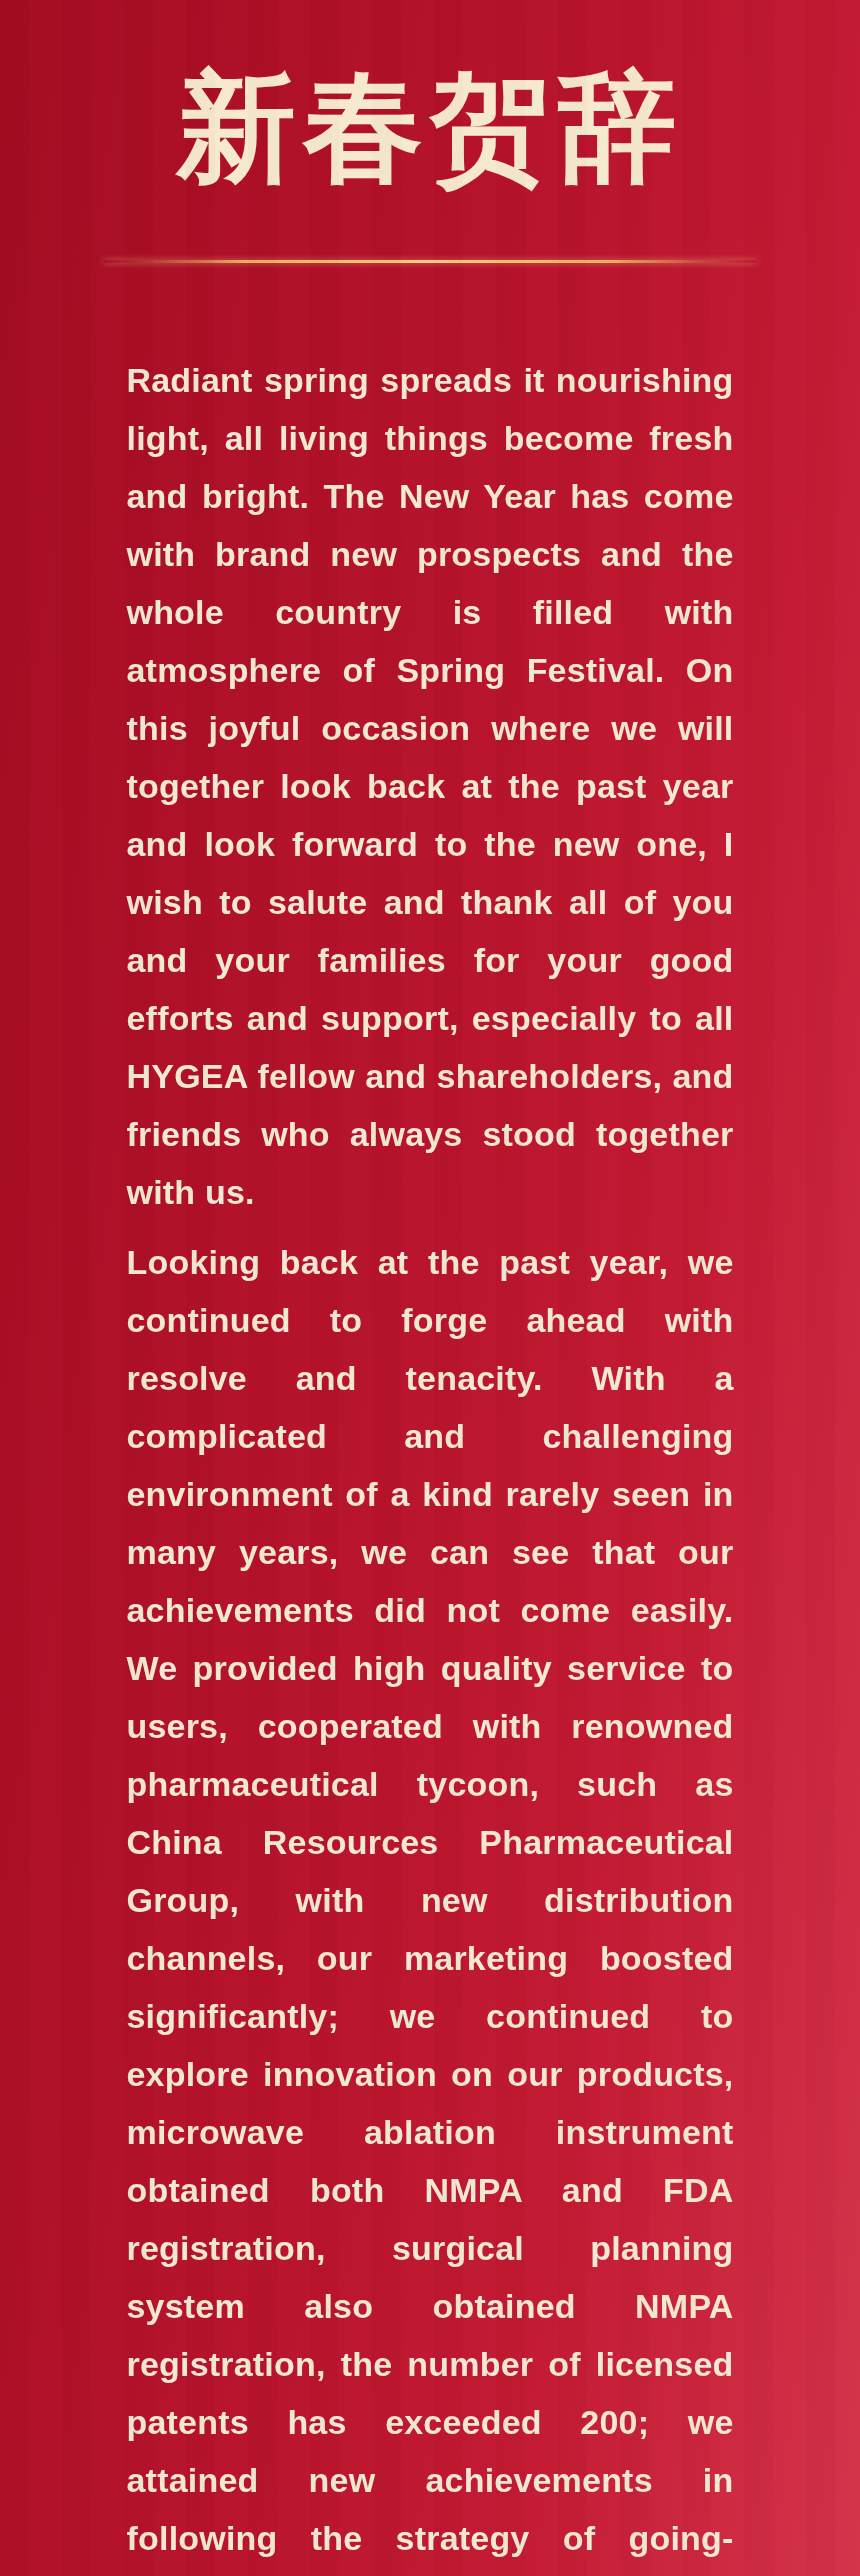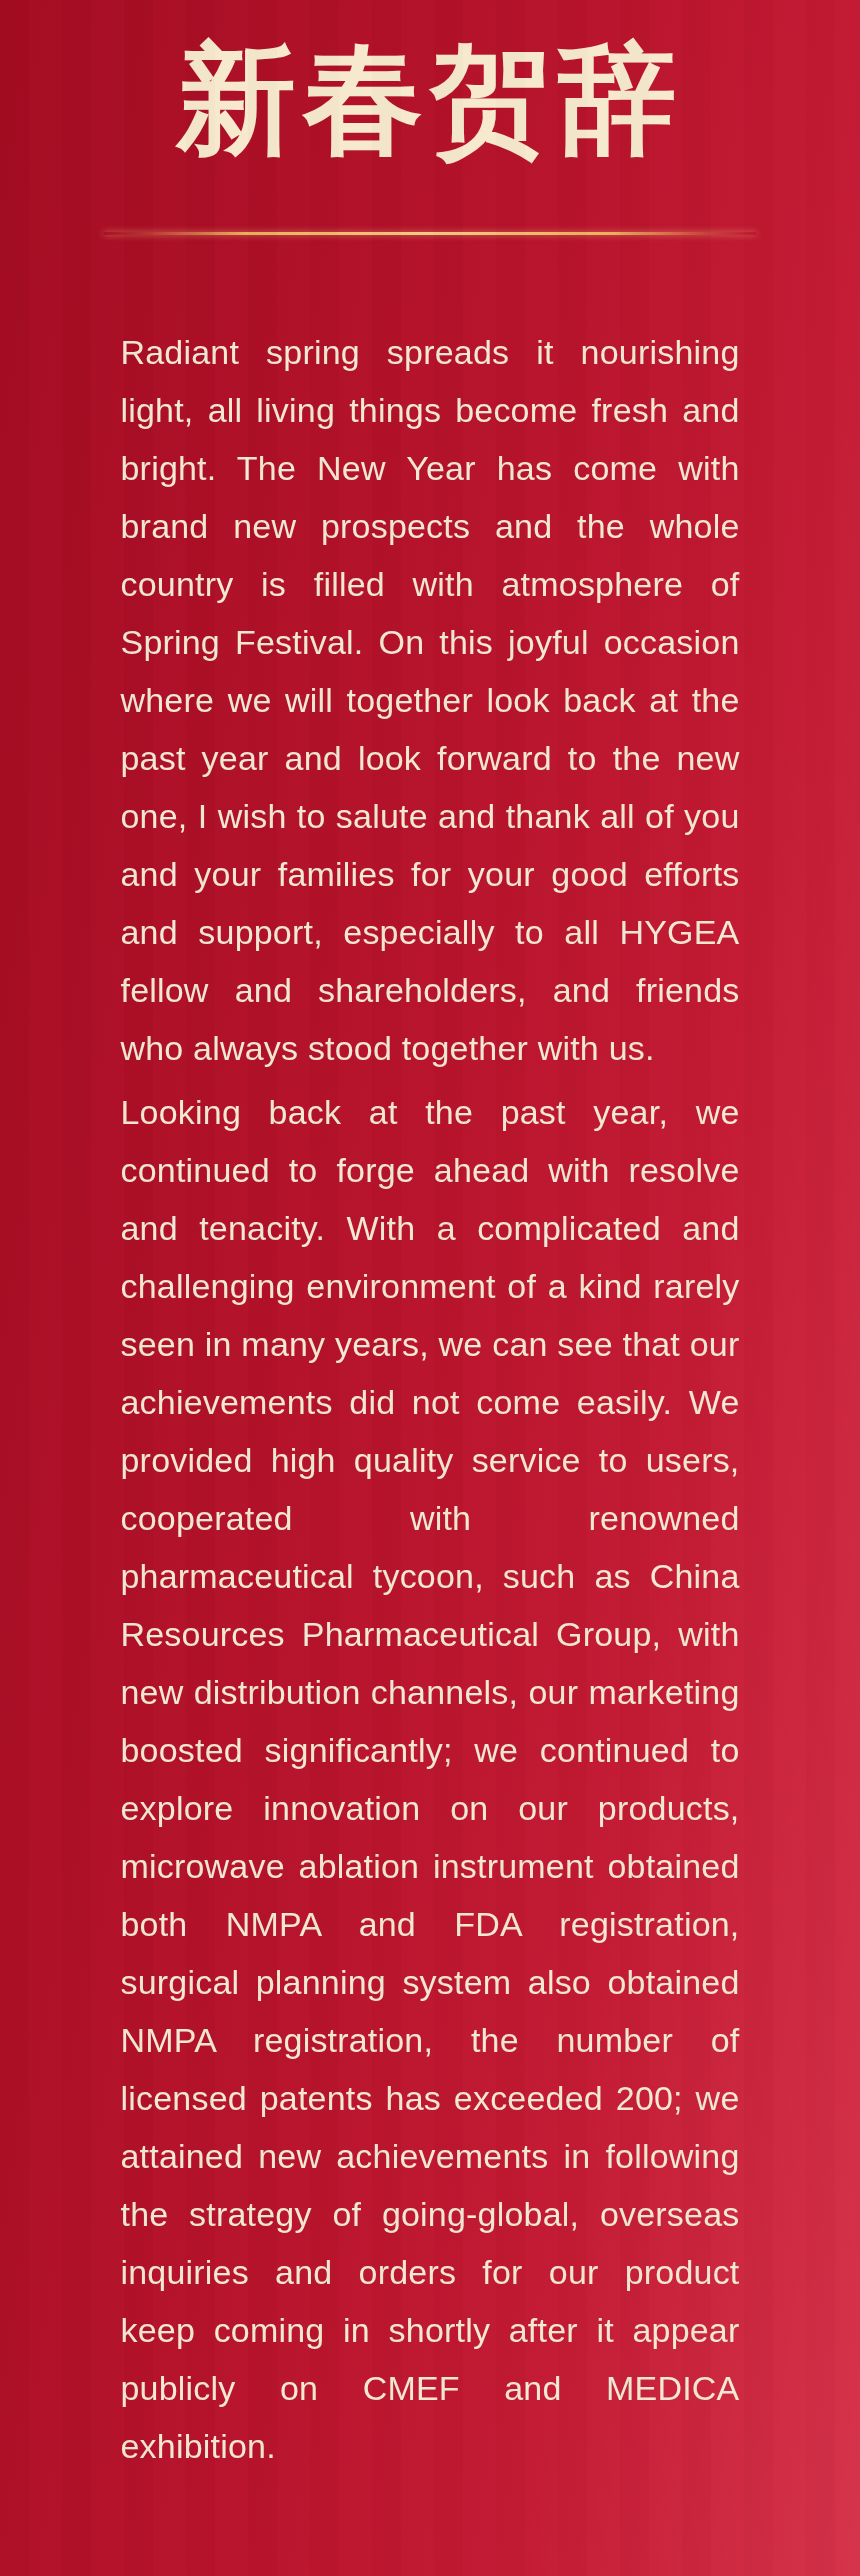"新春贺辞" .header { padding-top: 34px -> 62px }
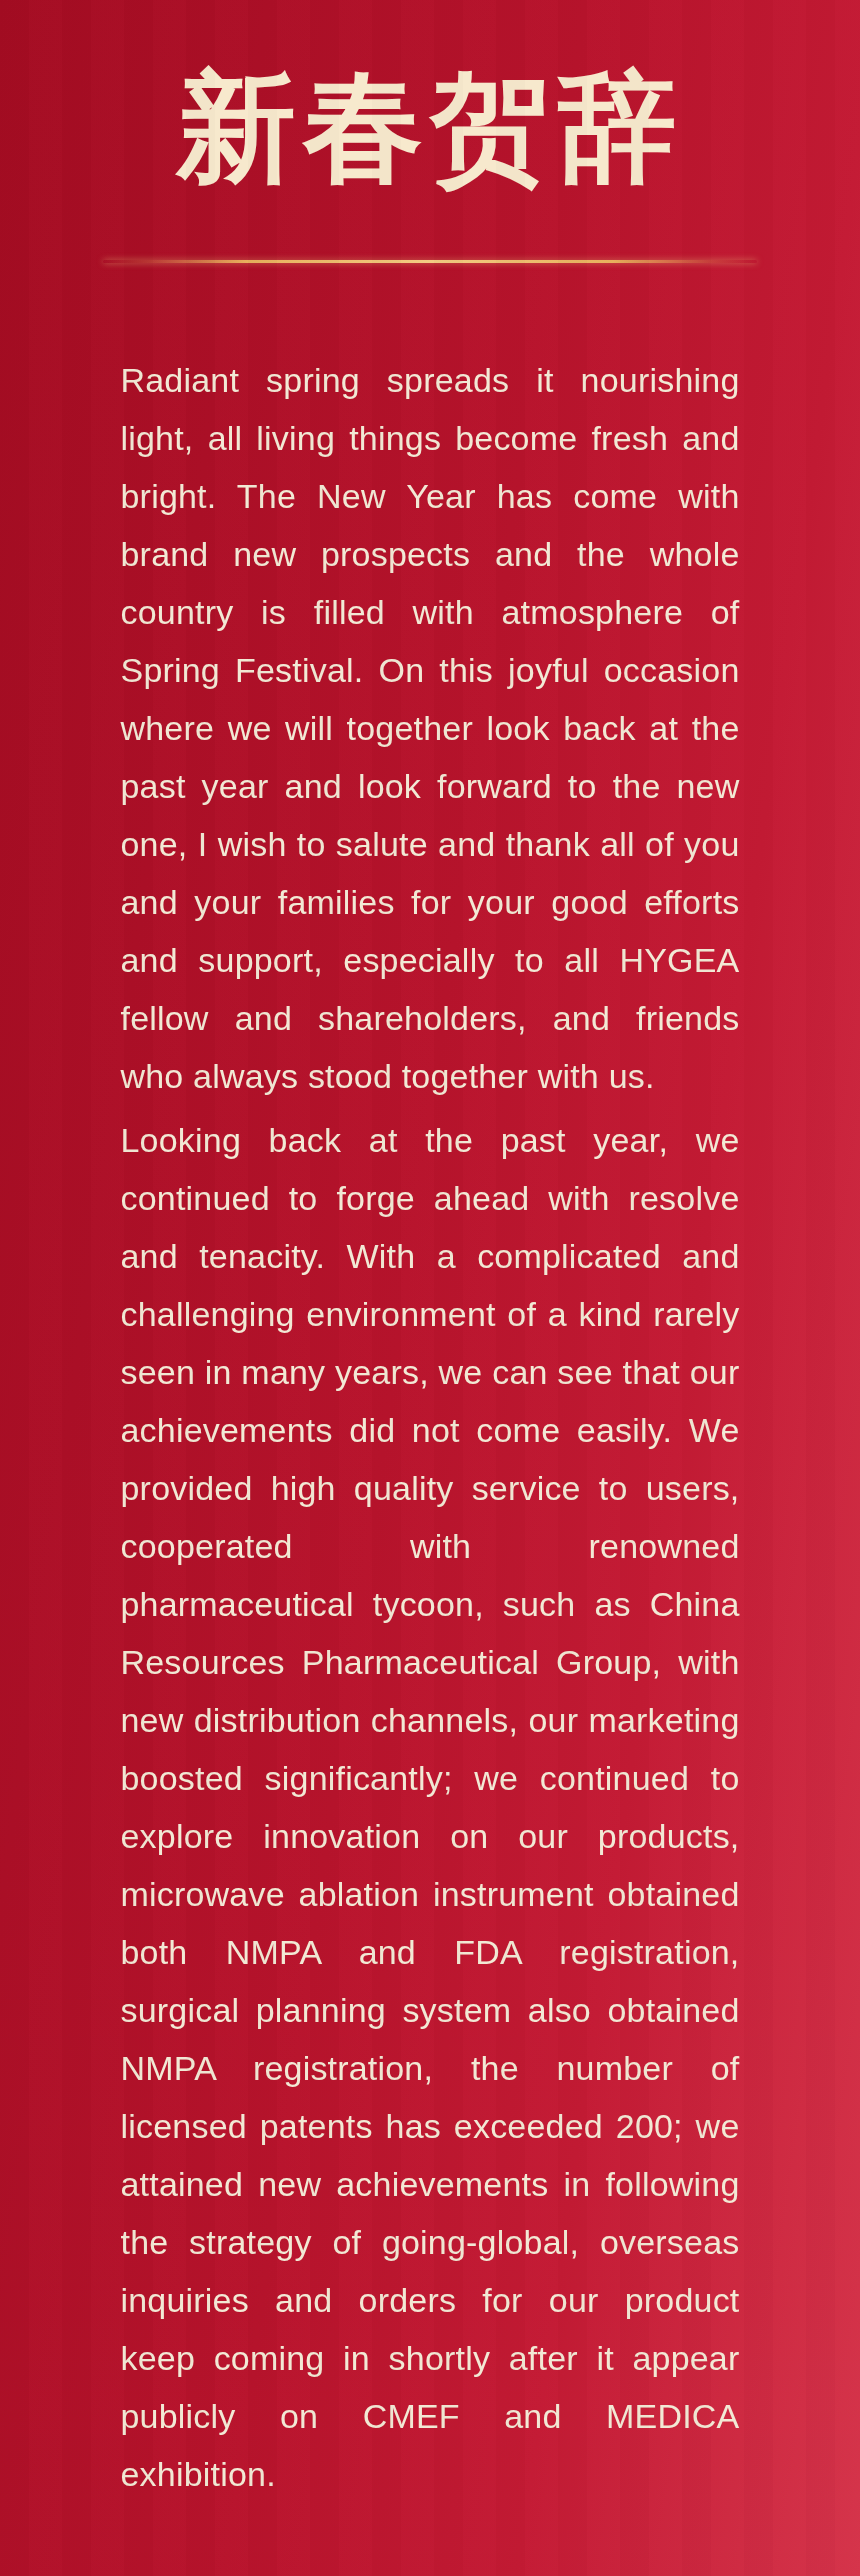"Radiant spring spreads it nourishing" .content p { font-weight: none -> bold; margin: 6px -> 12px }
